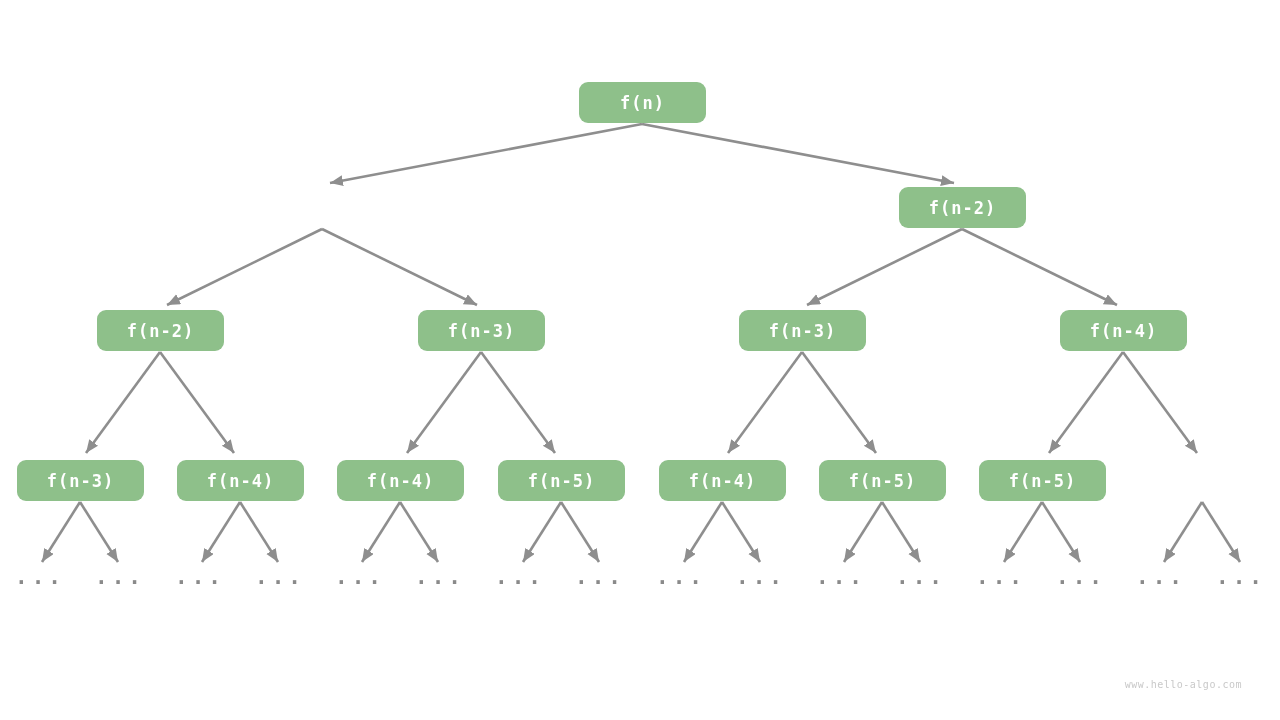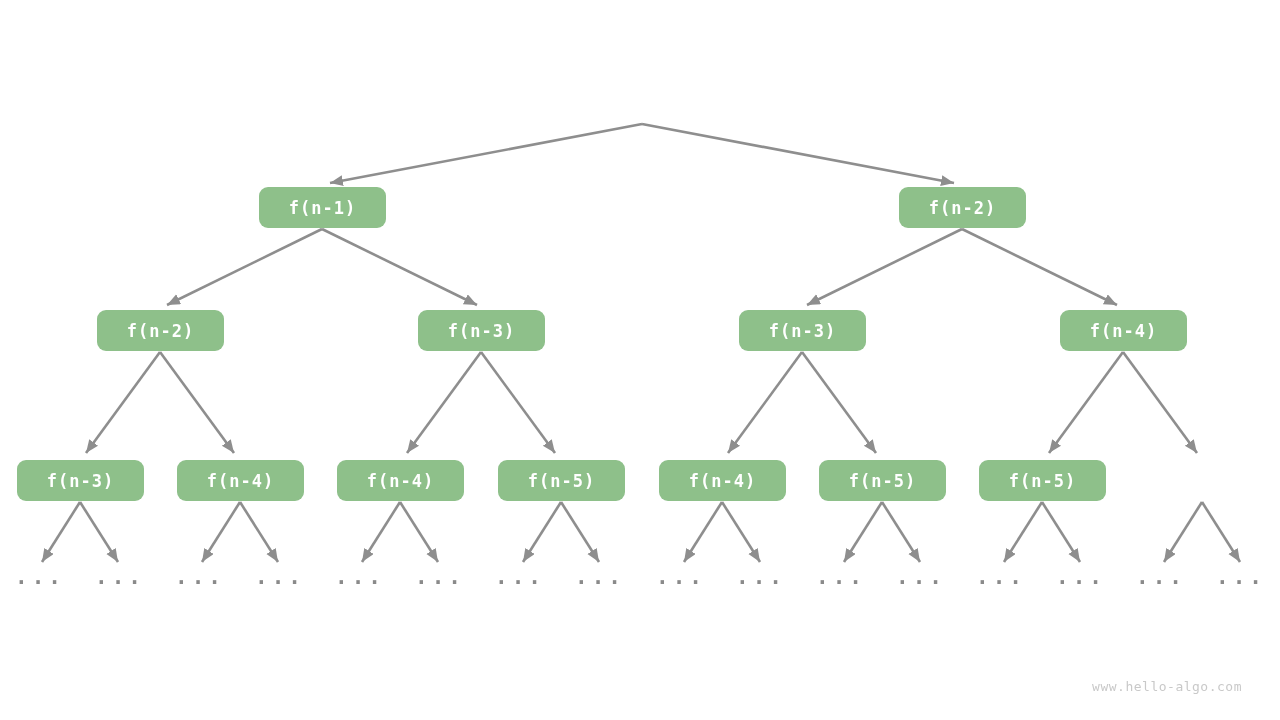"f(n)" div.node { html: none -> <div>f(n)</div> }
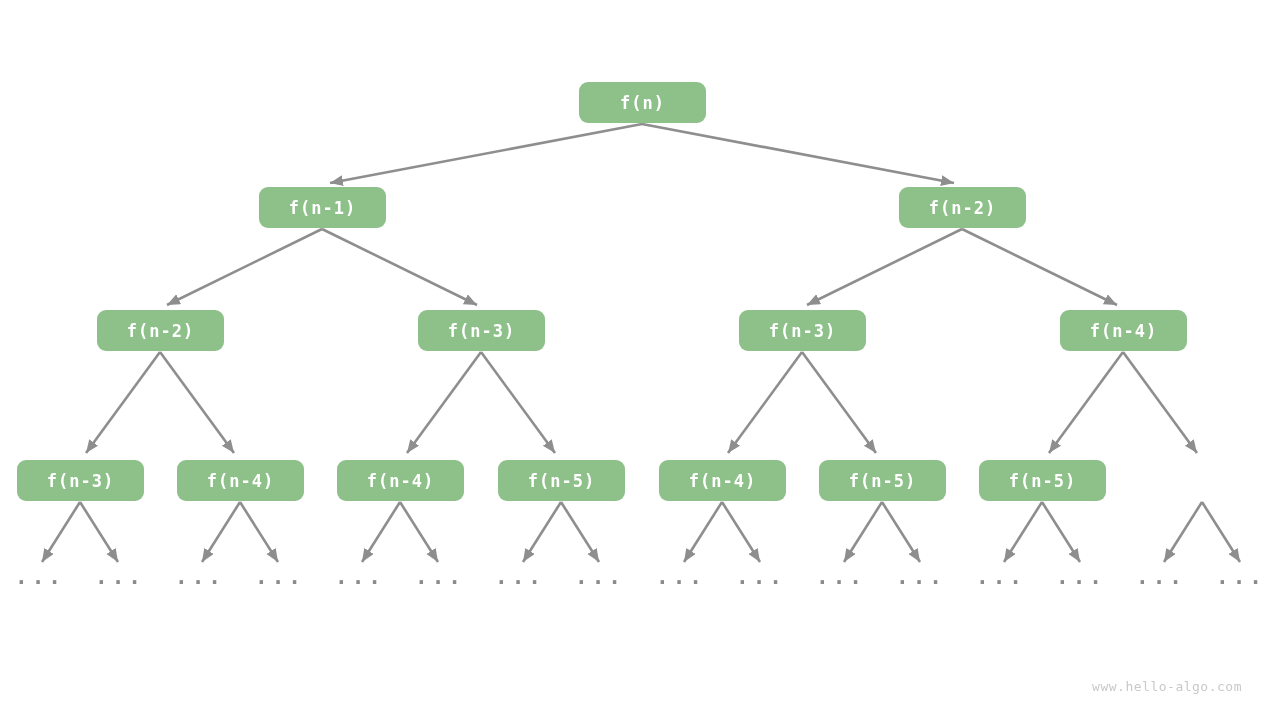"f(n-1)" div.node { html: <div>f(n-1)</div> -> none }
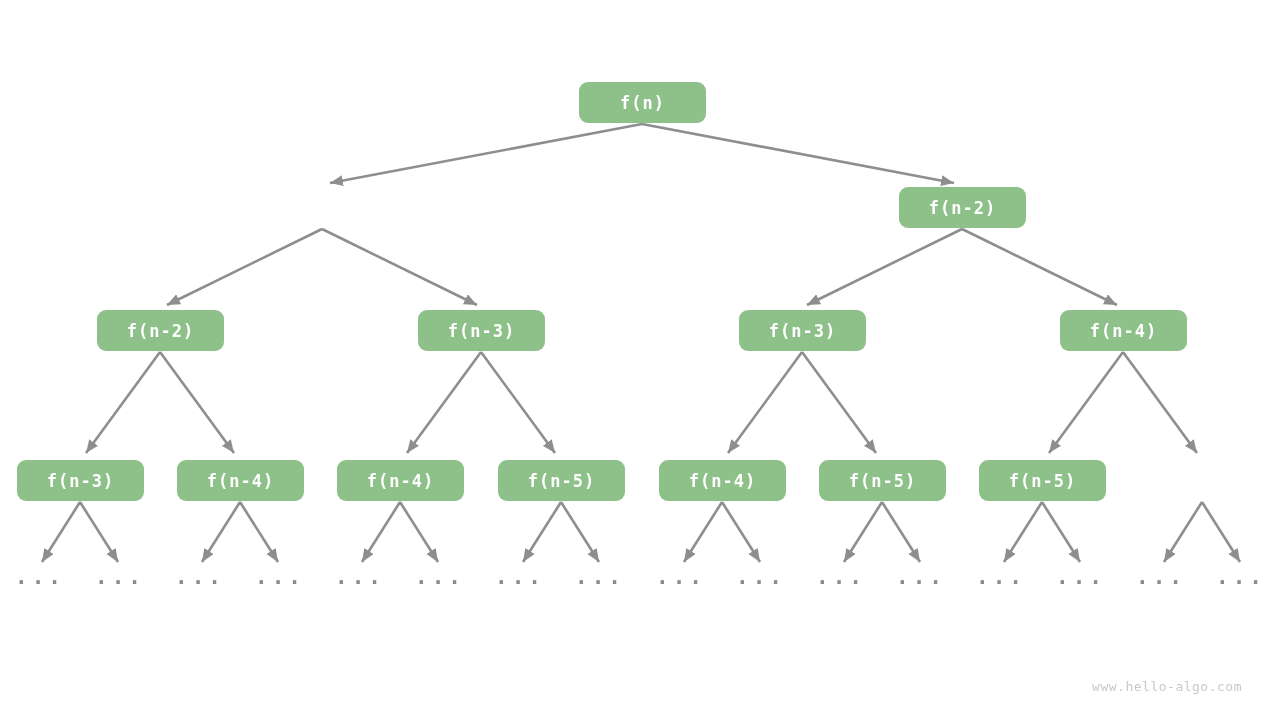"www.hello-algo.com" .watermark { font-size: 13px -> 10px }
